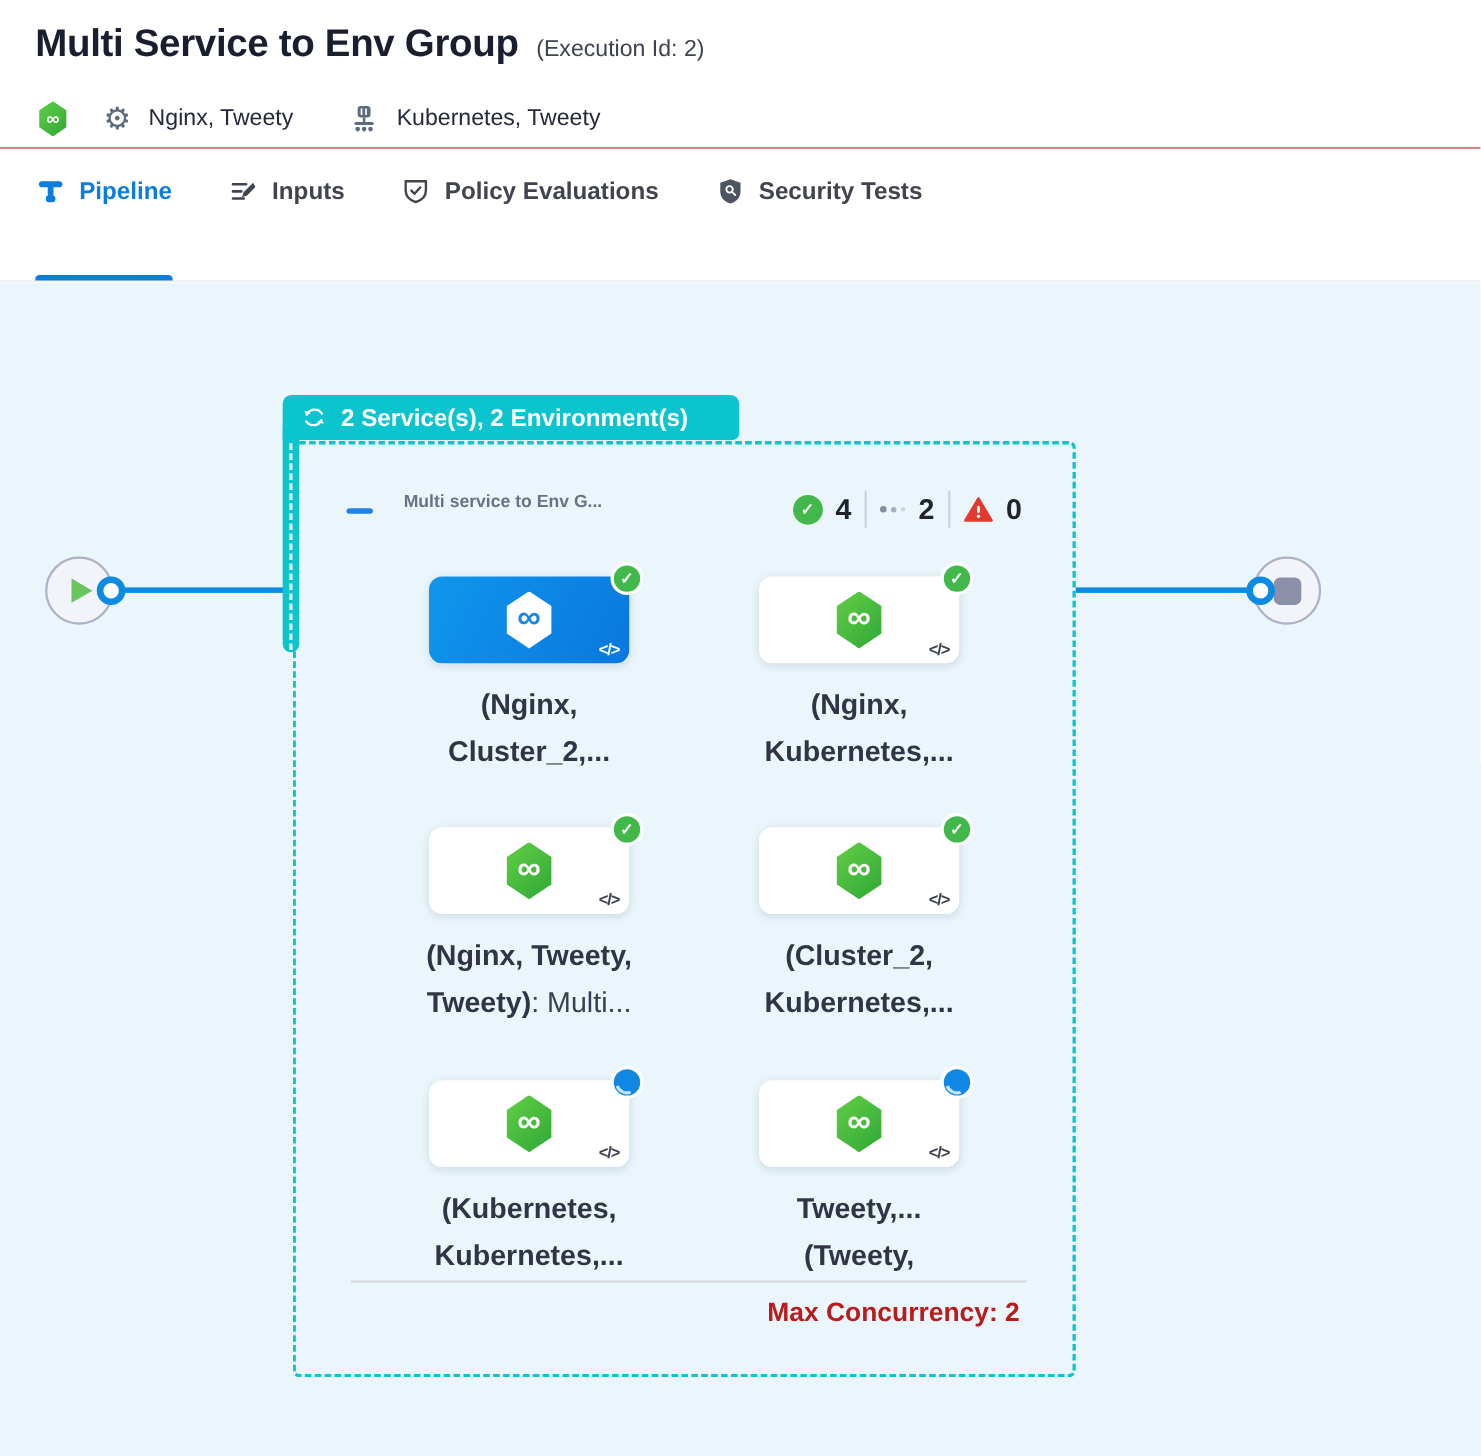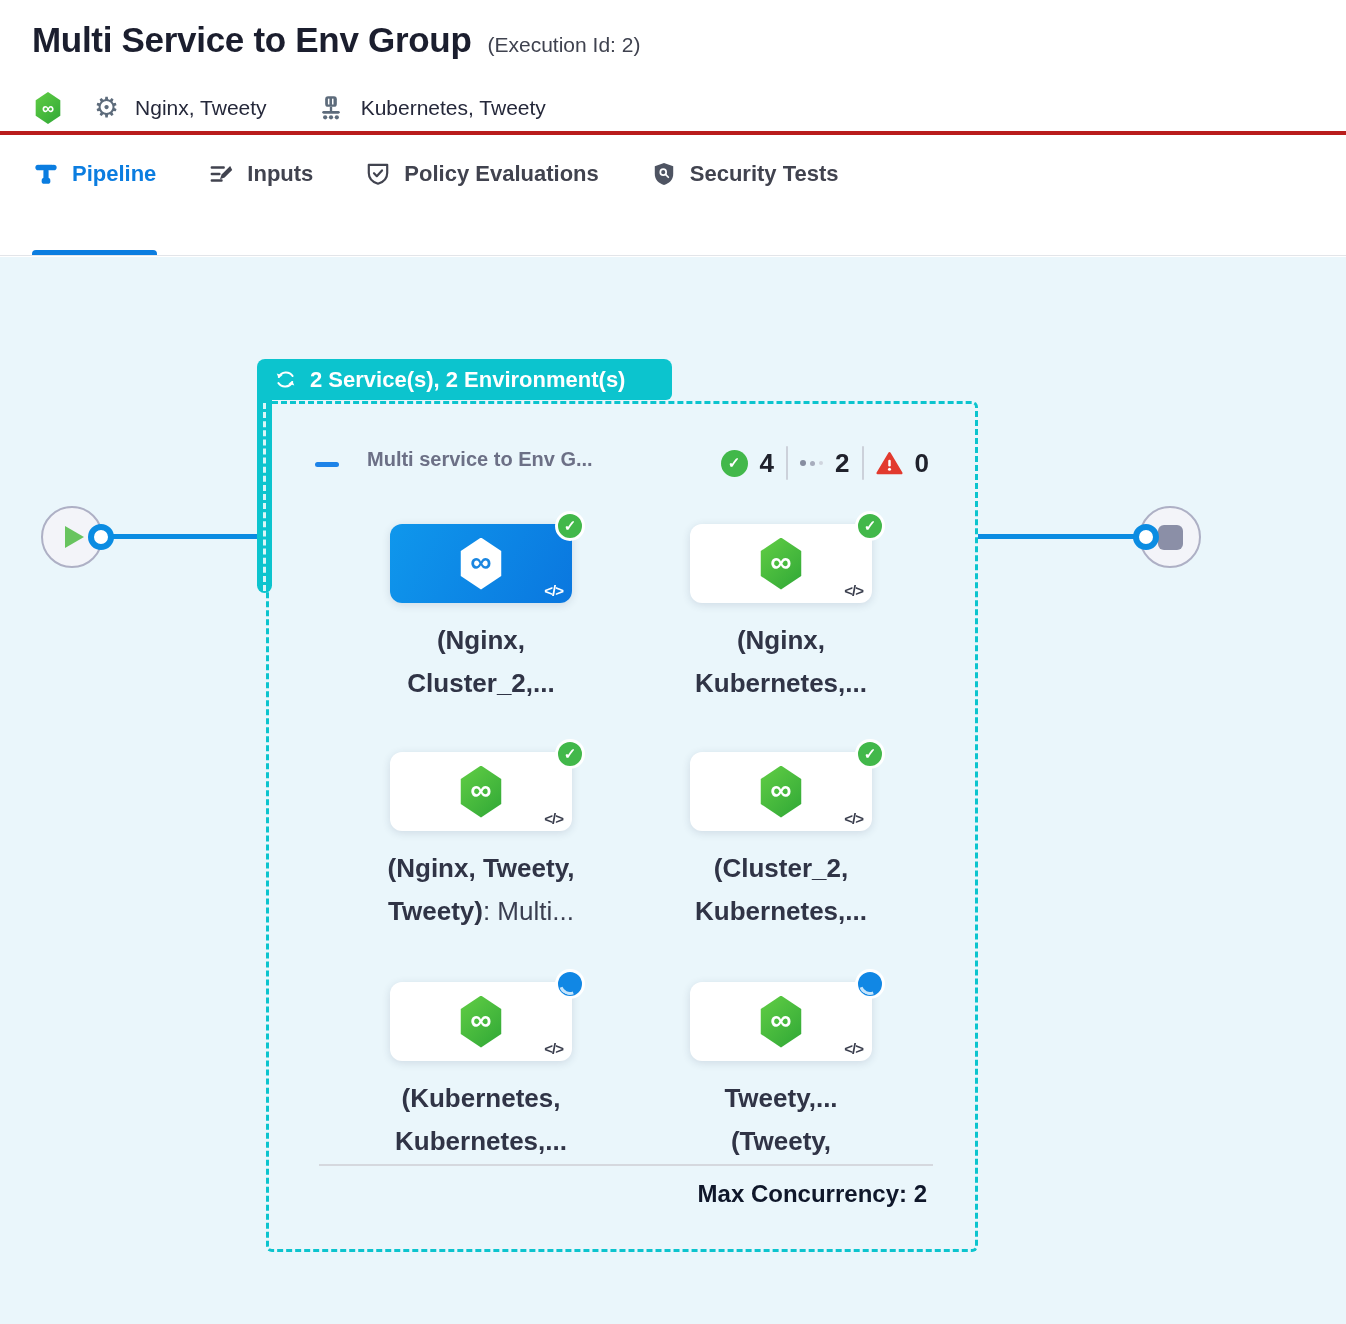"Multi Service to Env Group" .app-header { border-bottom: 4px solid #b91c1c -> 1px solid #b91c1c }
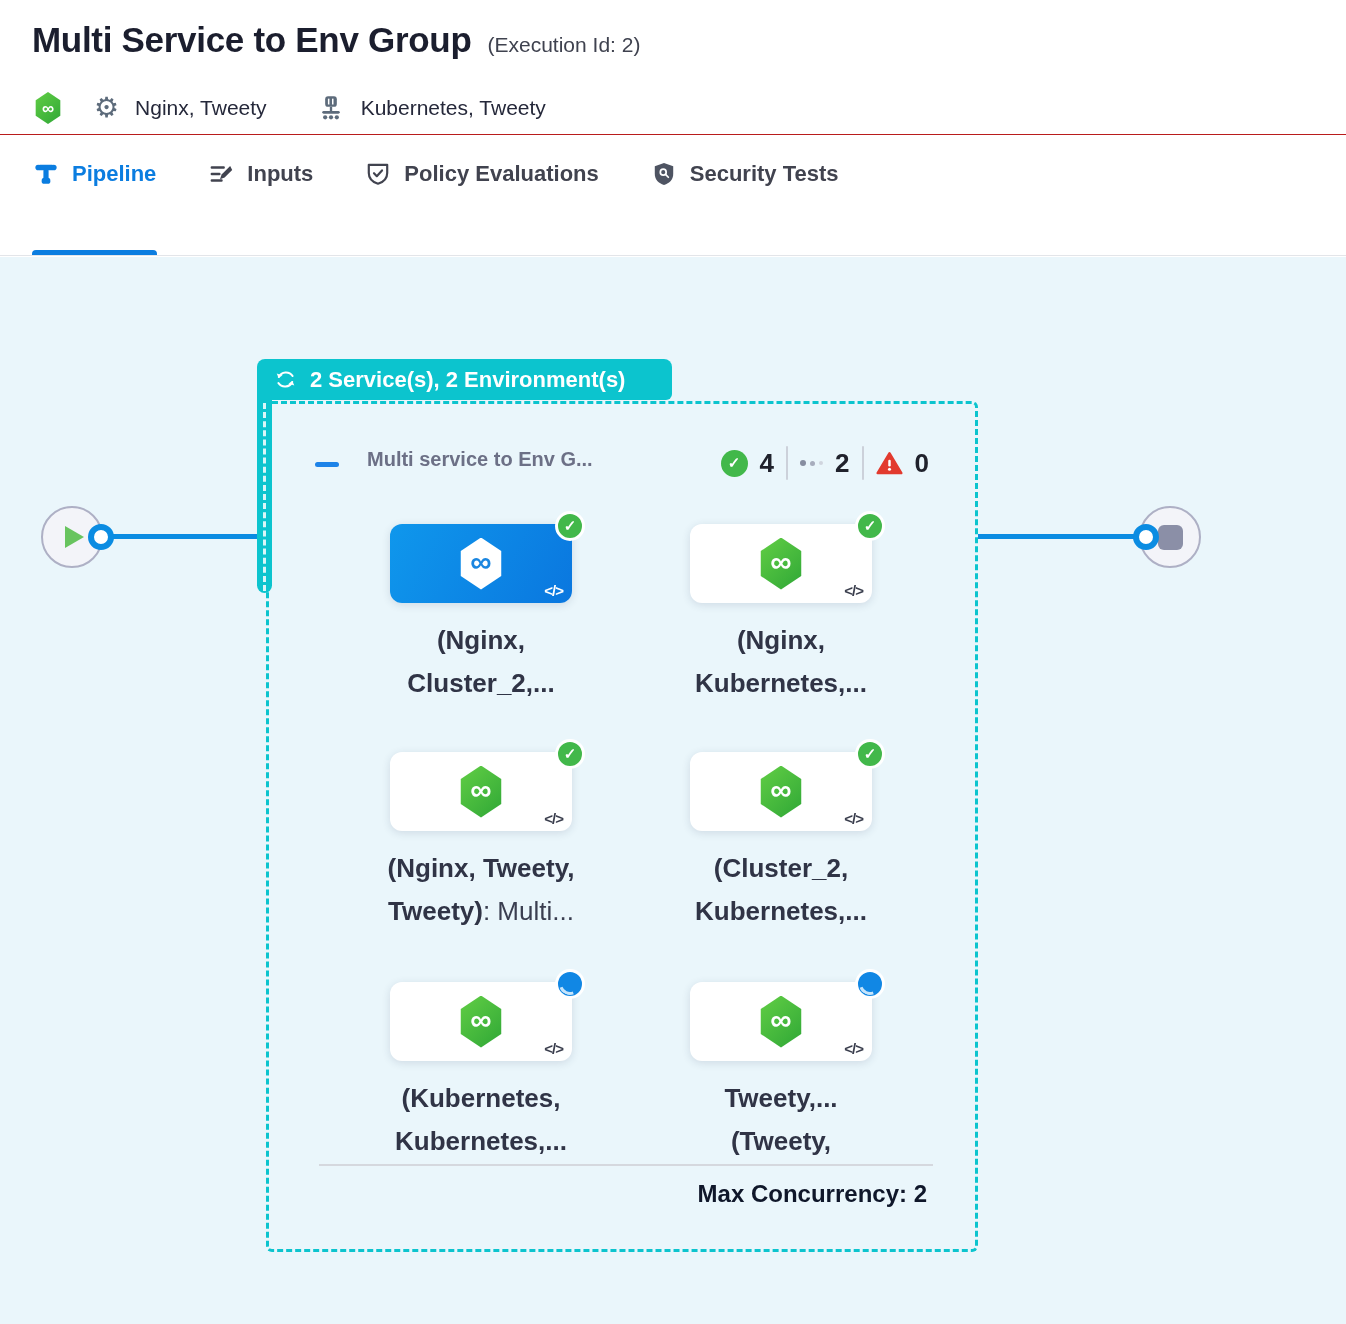"Multi service to Env G..." .group-head-title { font-size: 20px -> 16px }
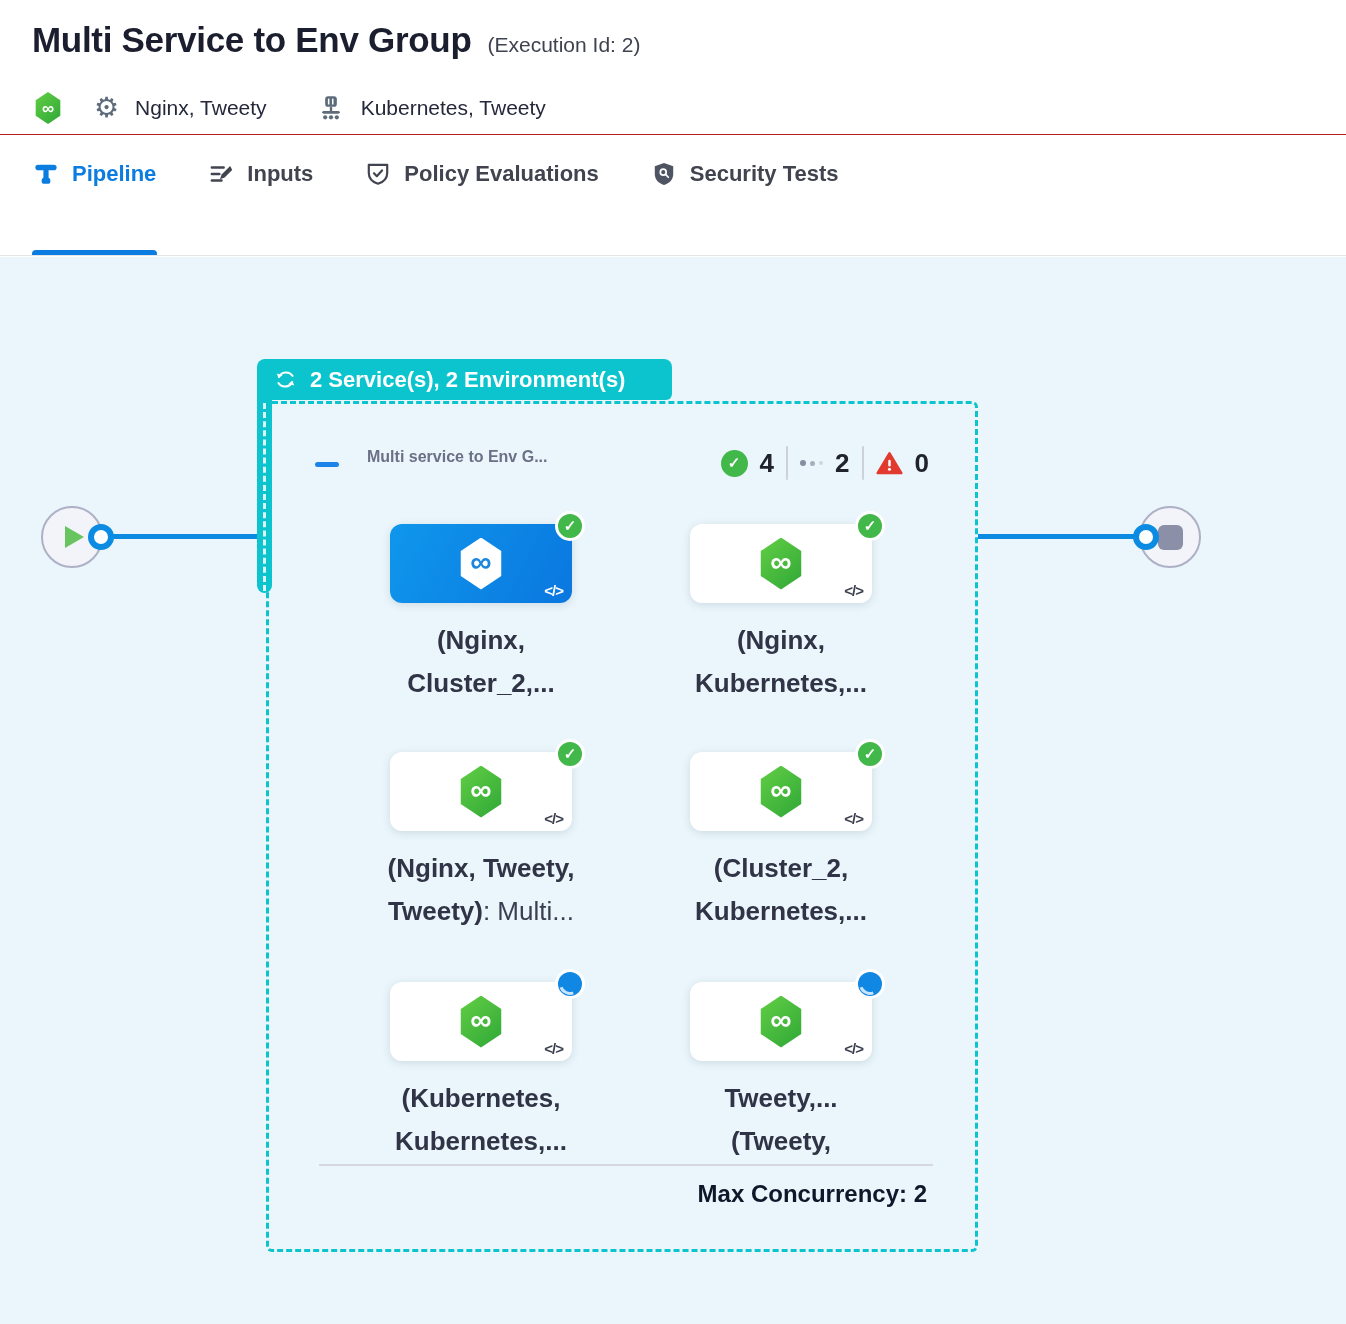"Max Concurrency: 2" .max-conc { color: #0f172a -> #b91c1c }
